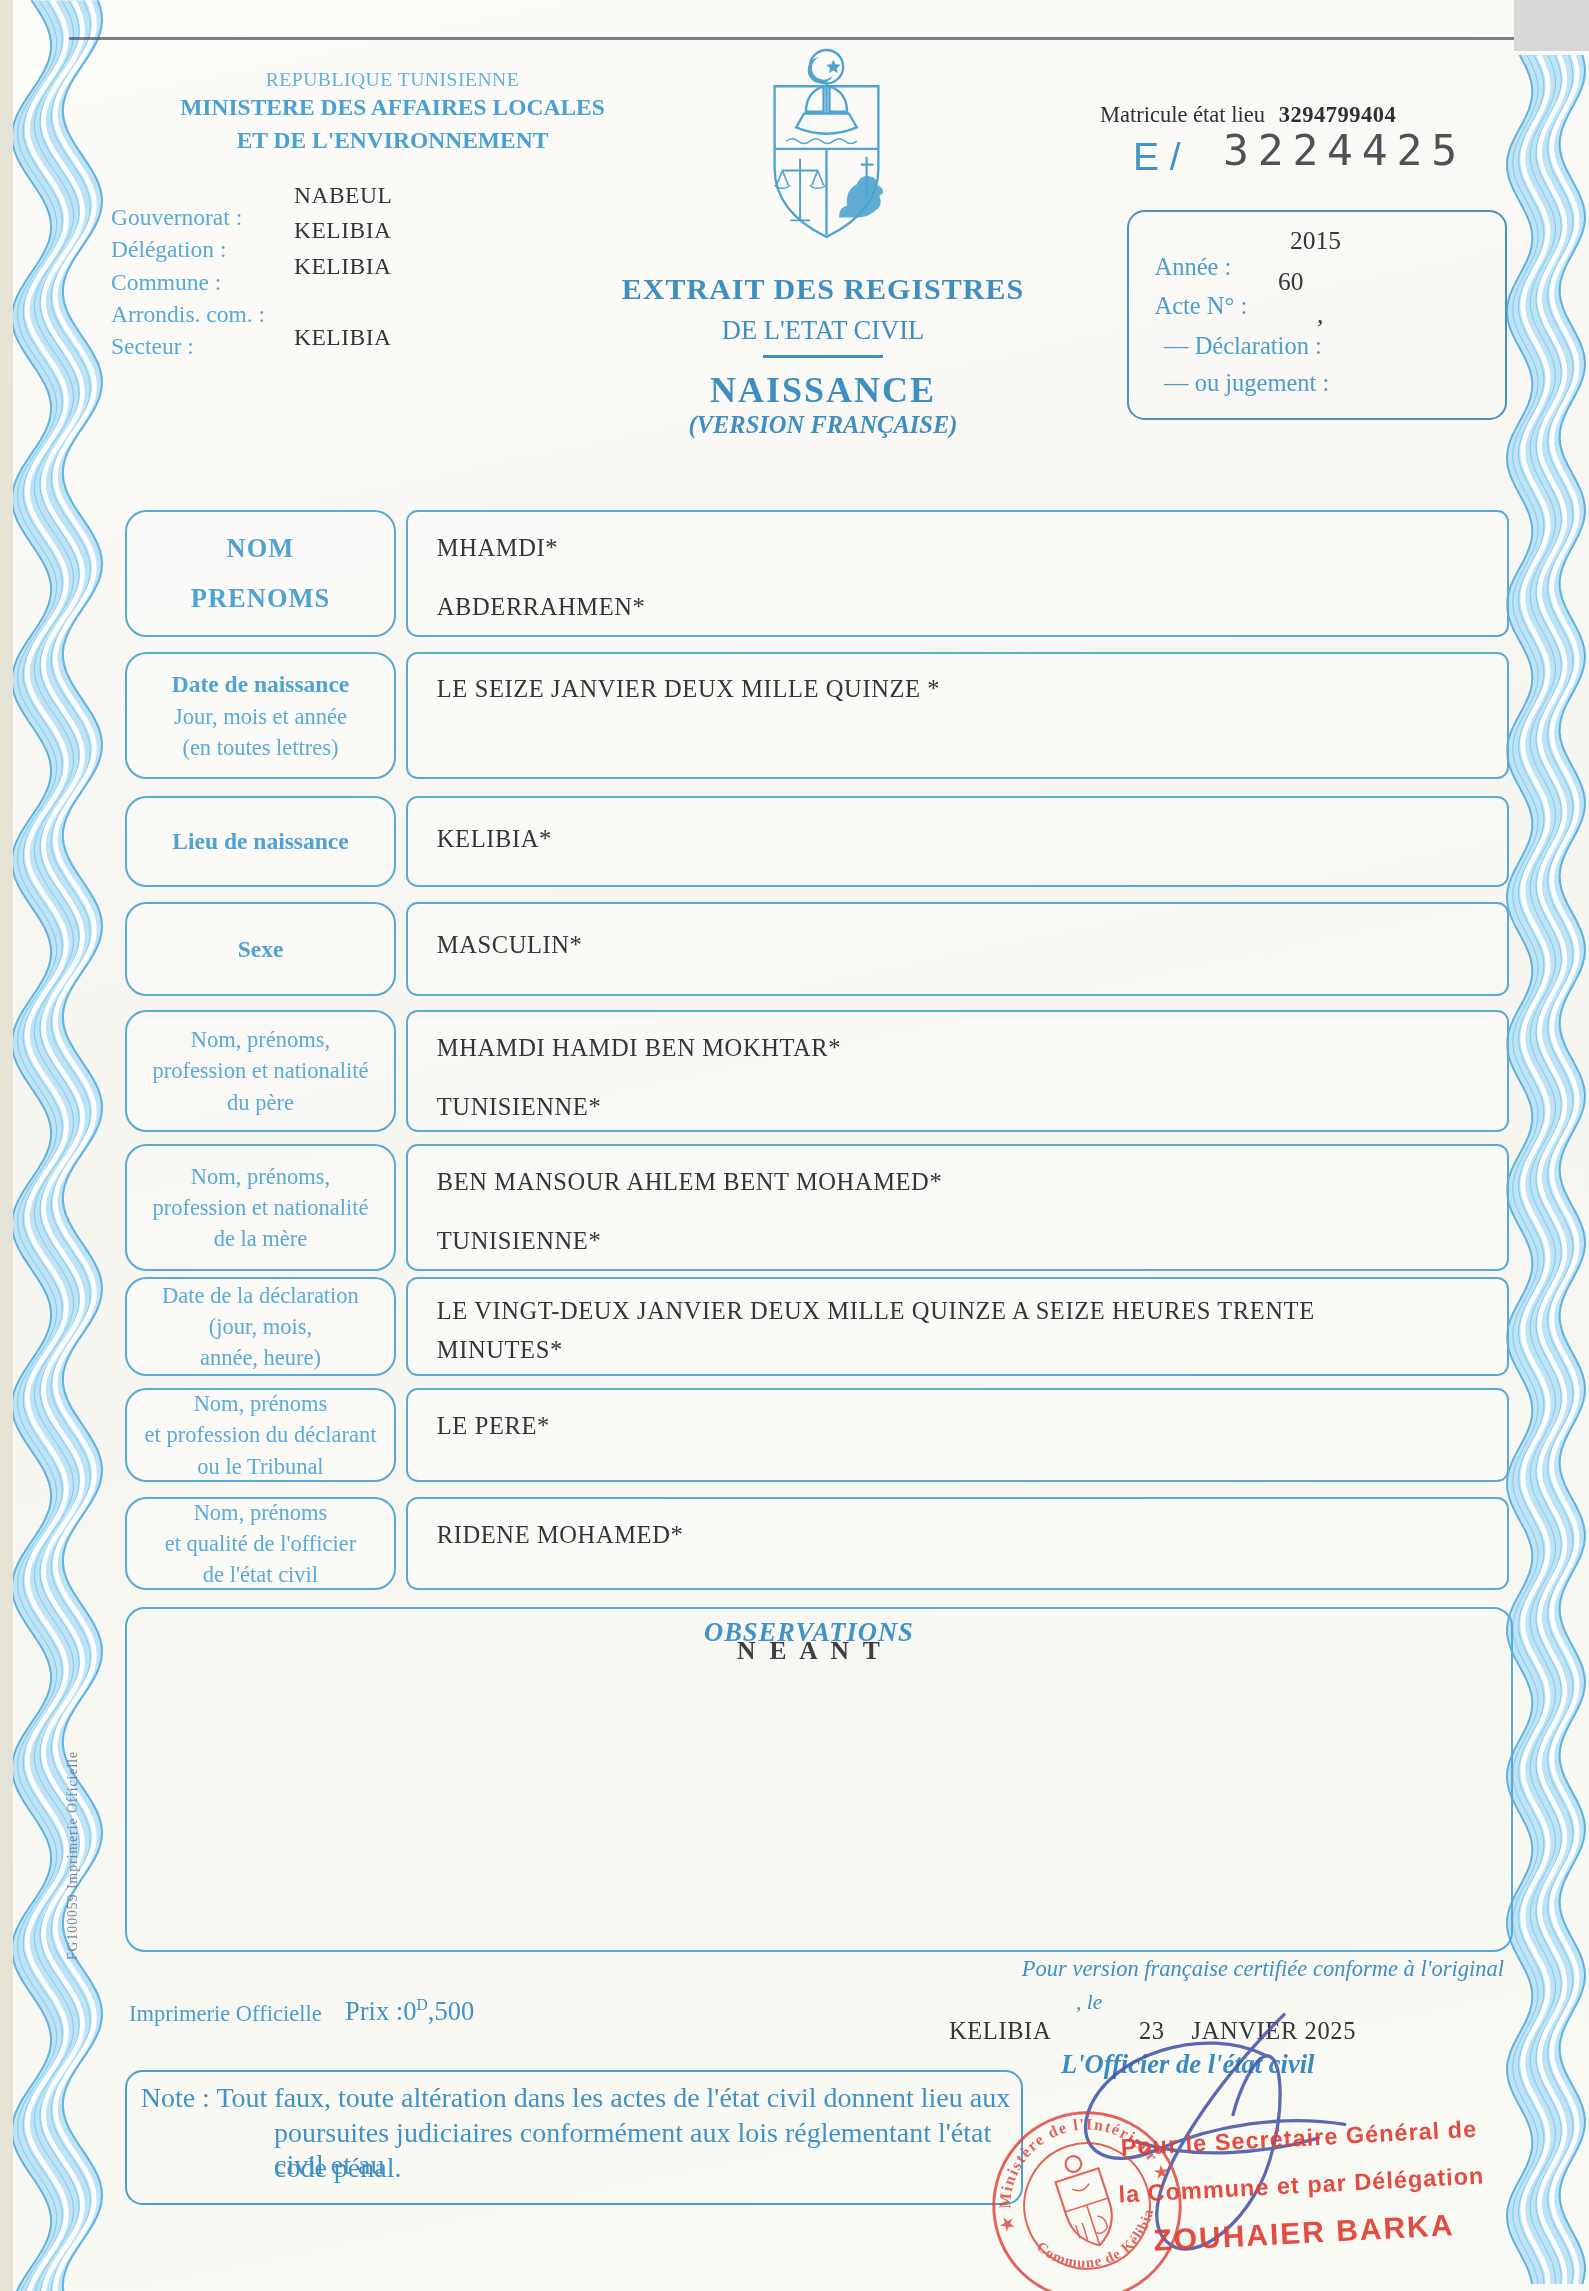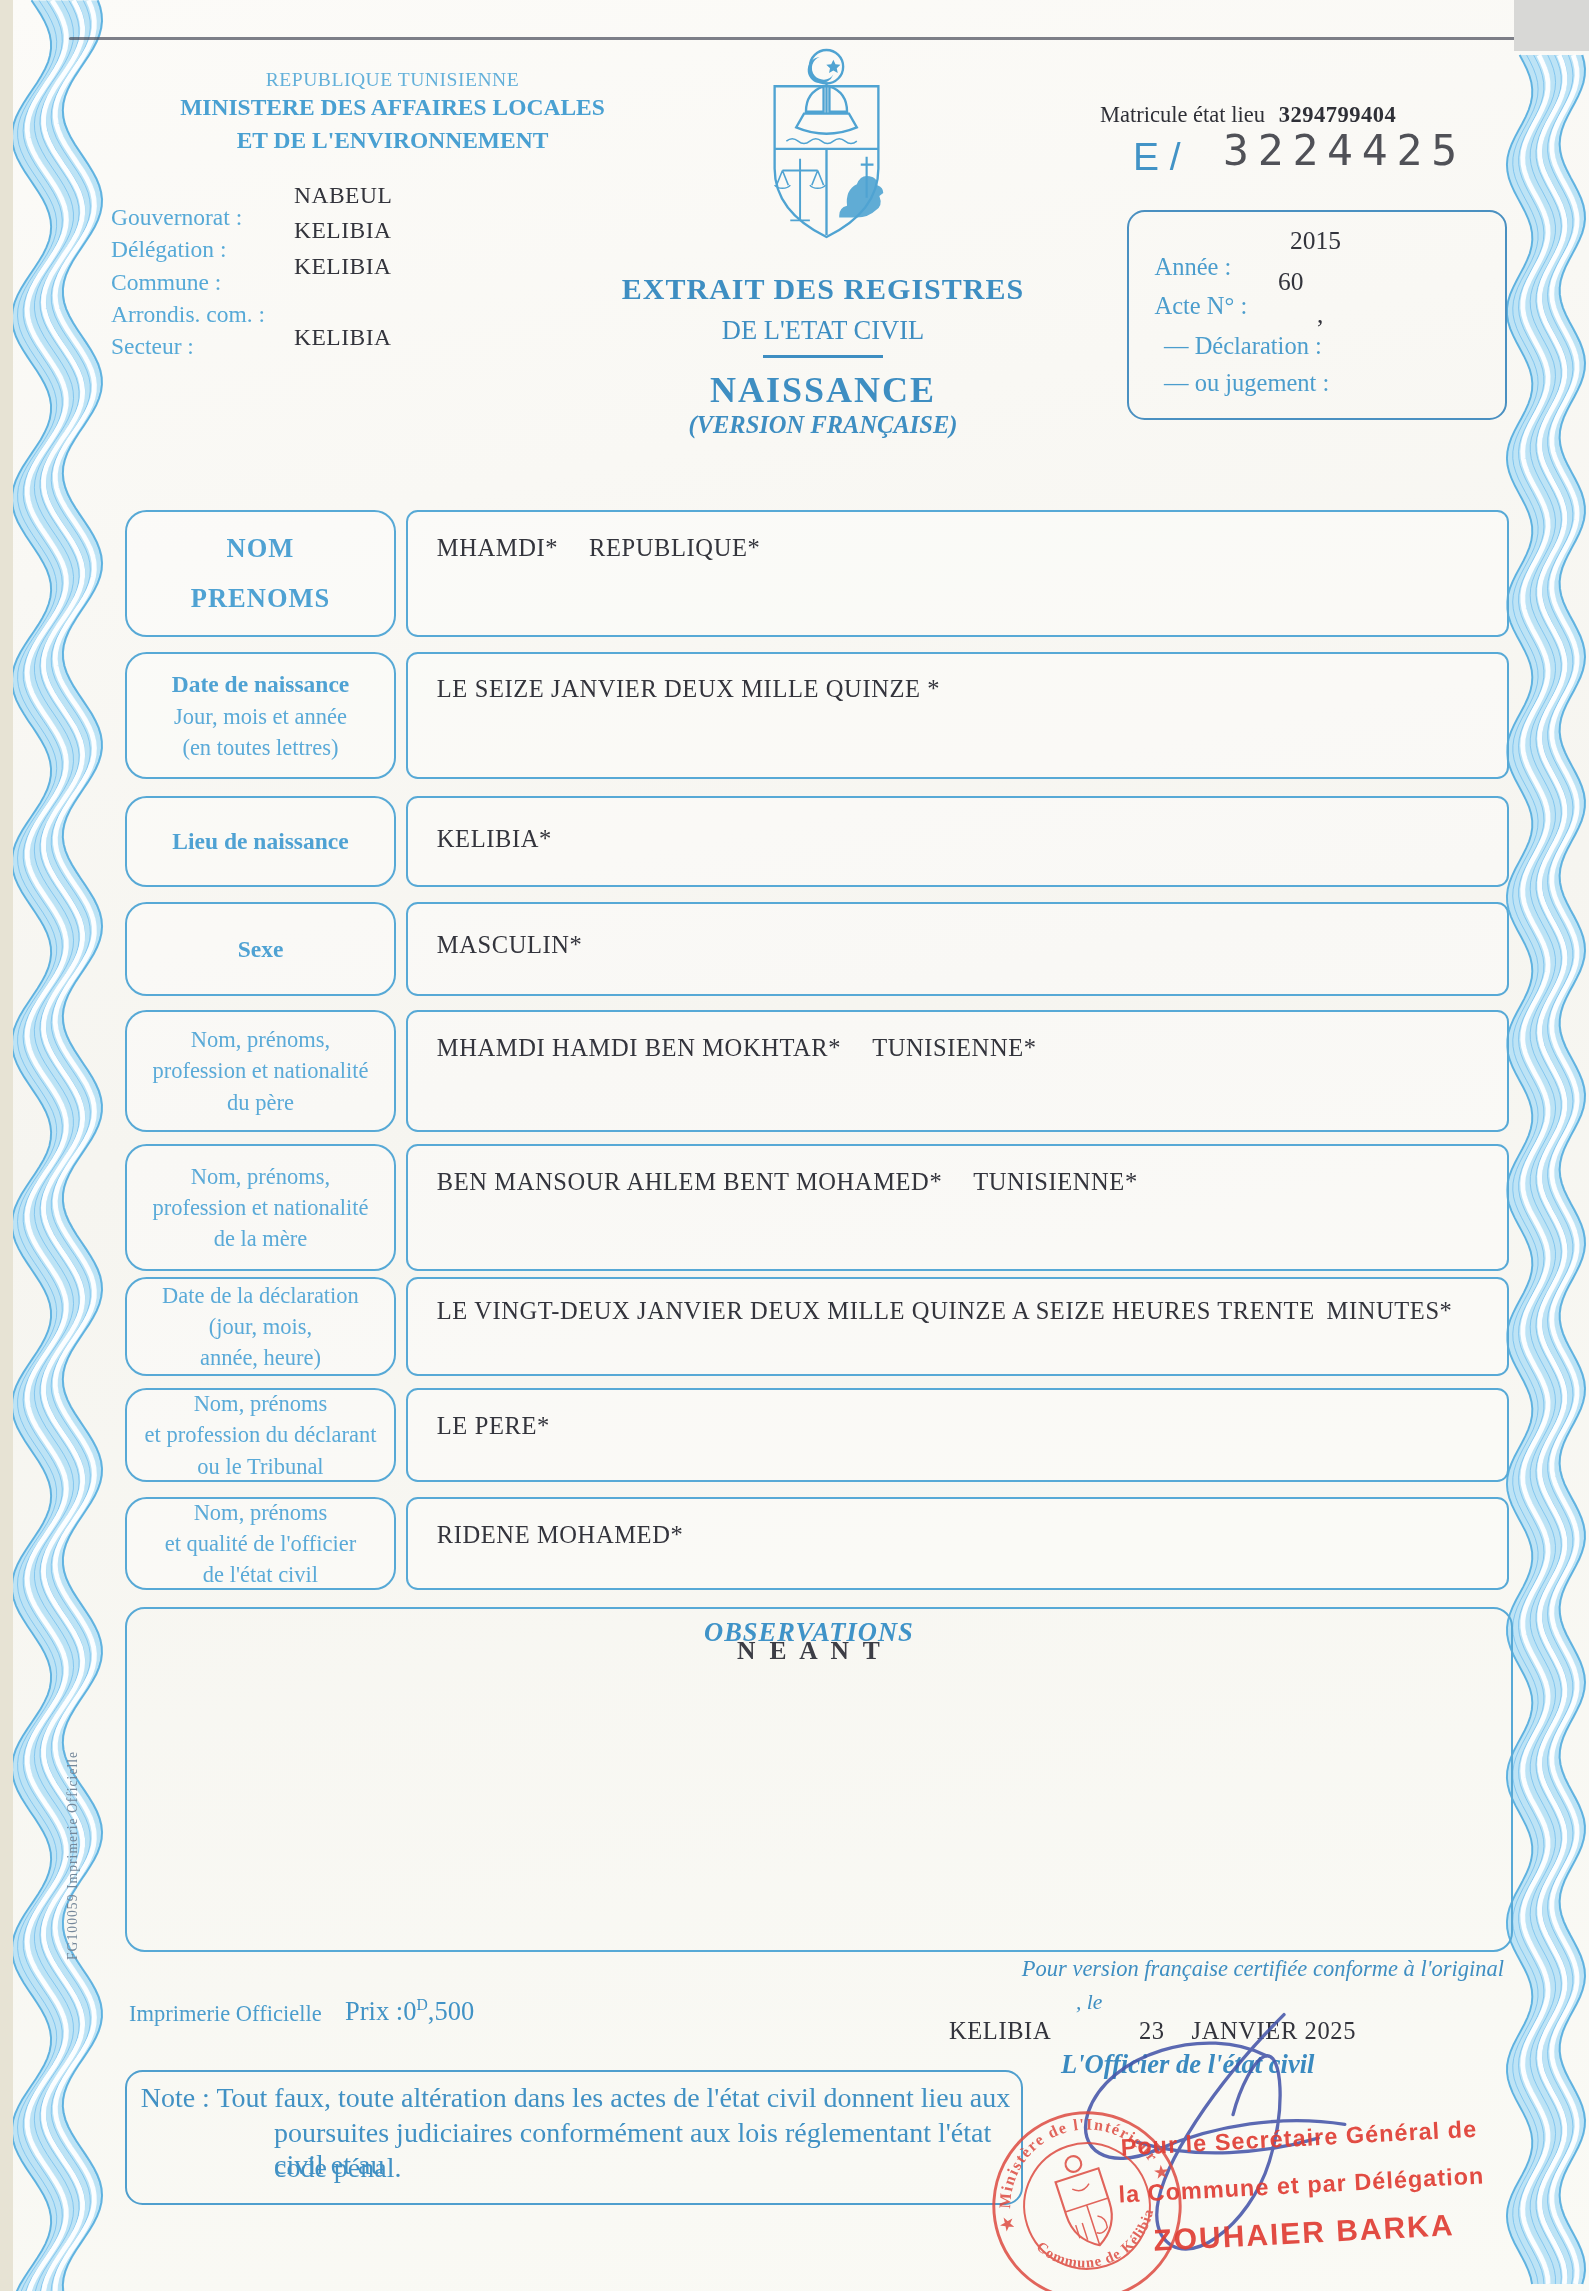"MHAMDI*" .cell-value { flex-direction: row -> column }
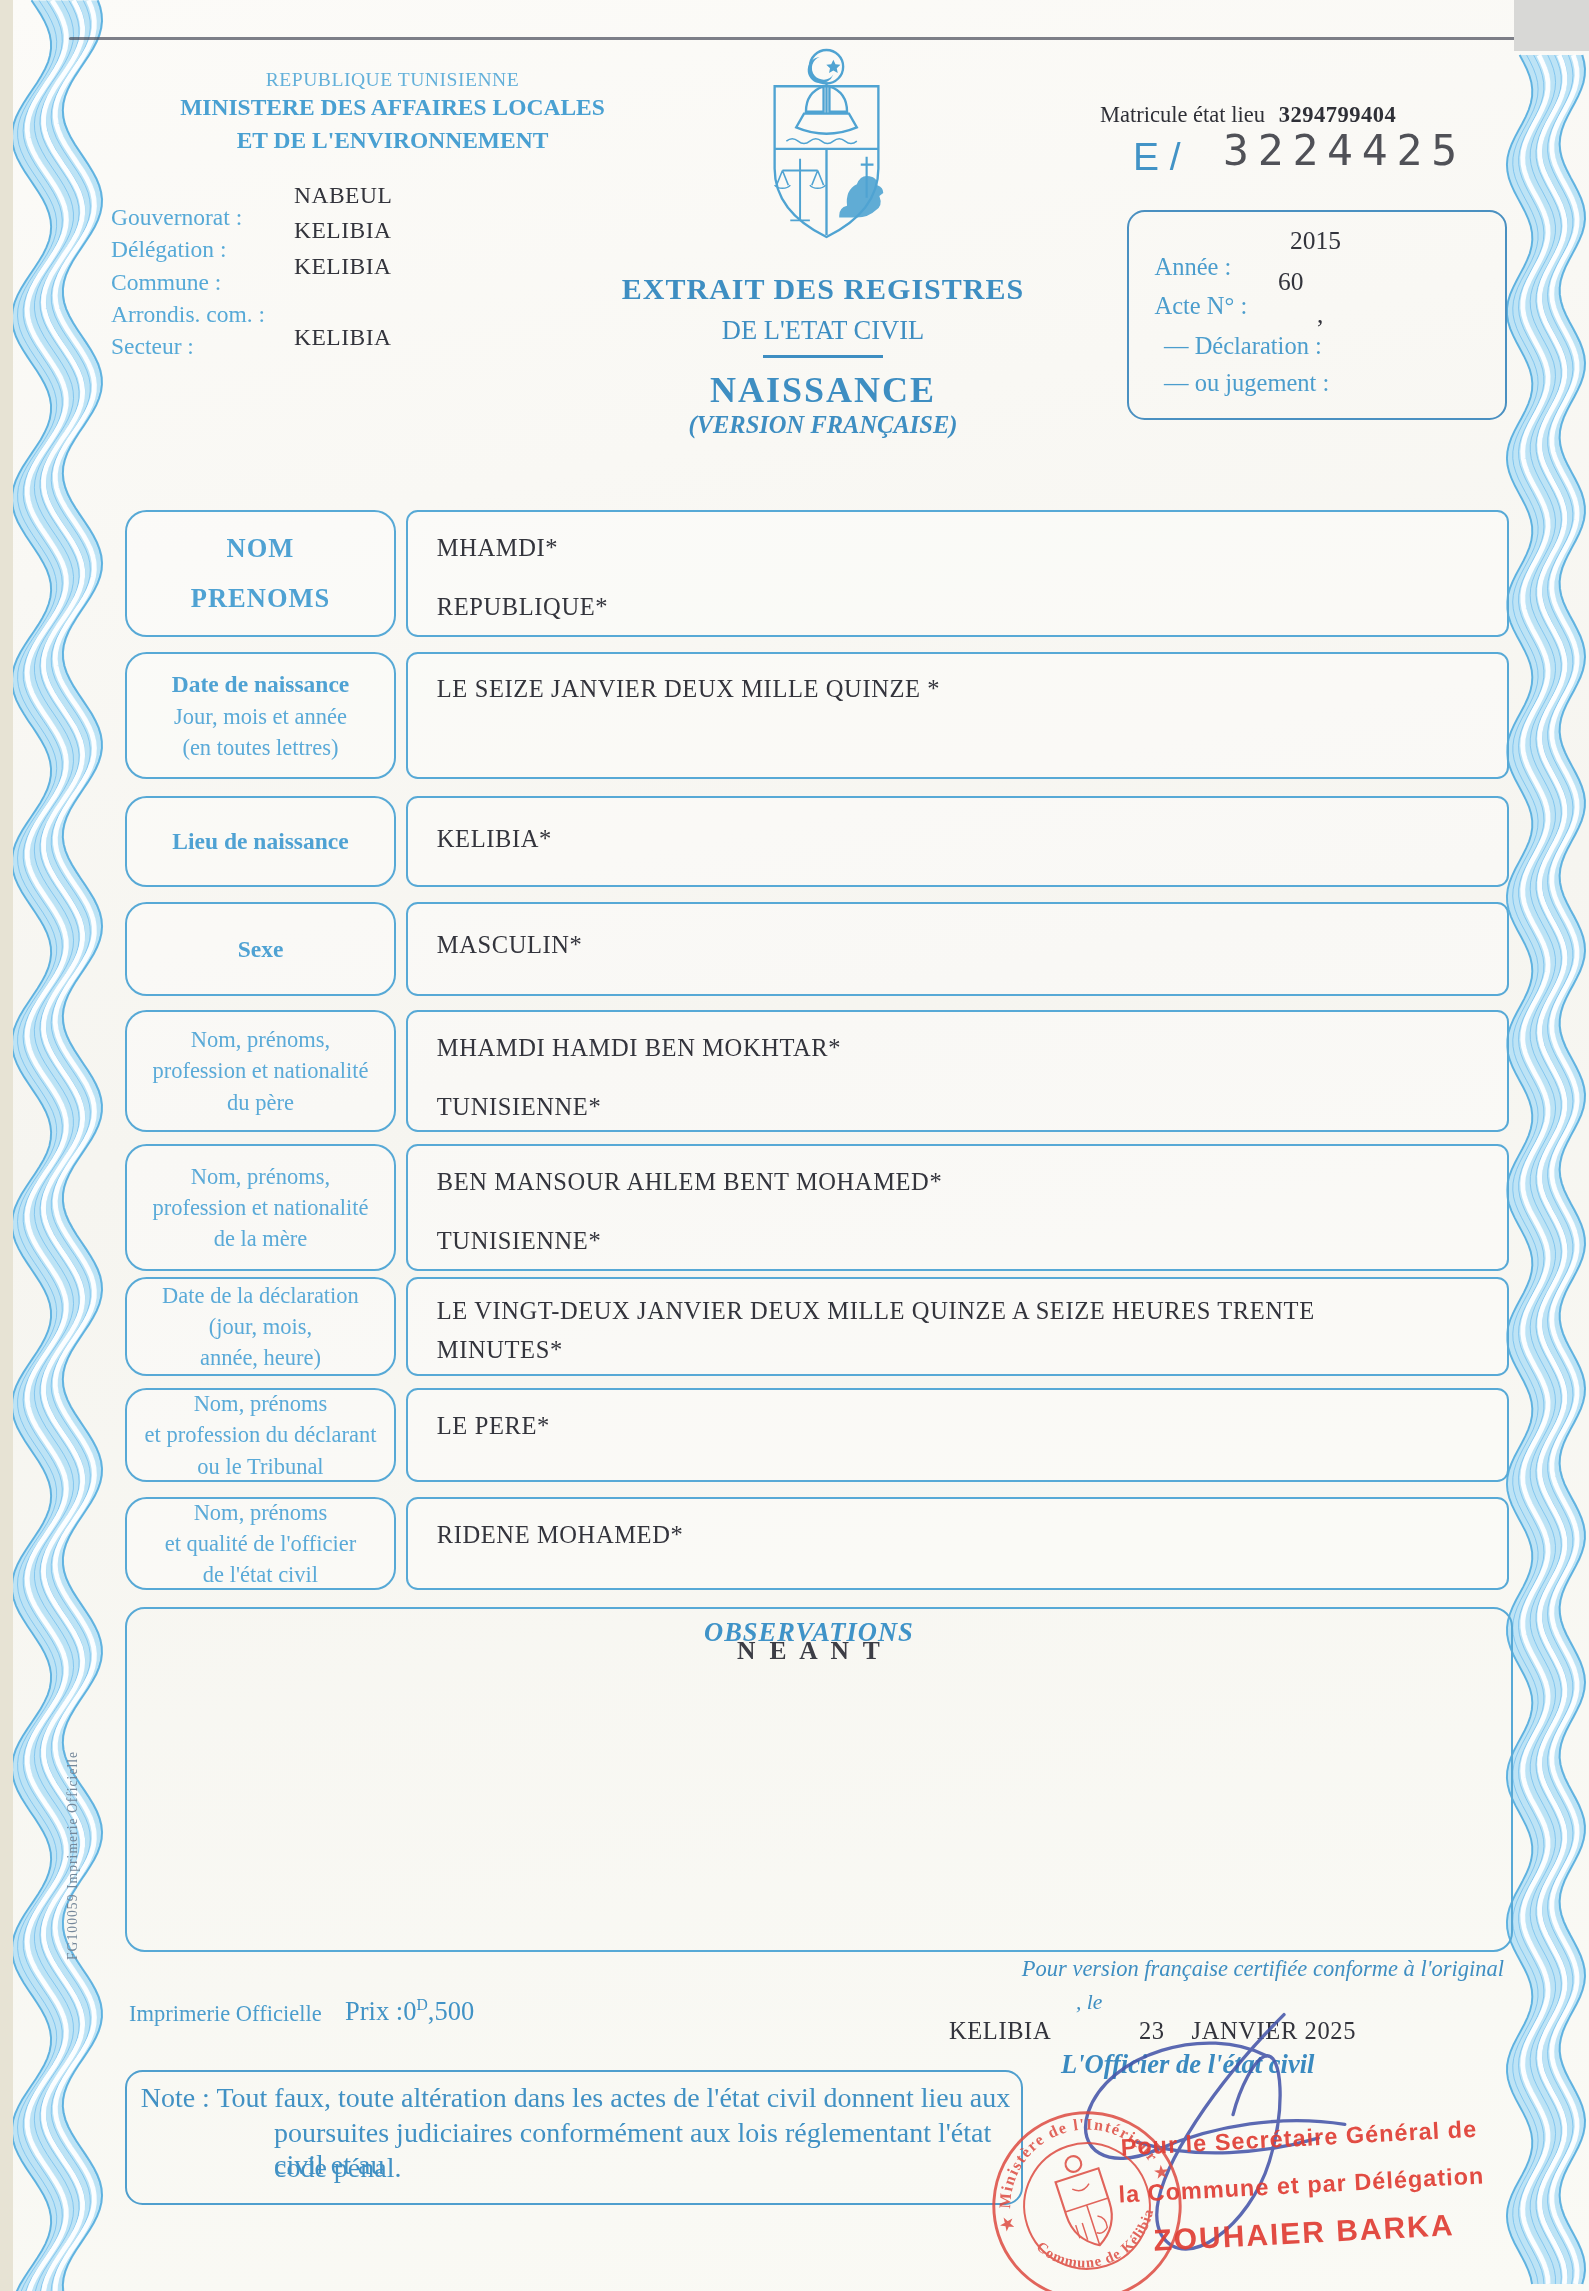"REPUBLIQUE*" span.typed { text: REPUBLIQUE -> ABDERRAHMEN }
